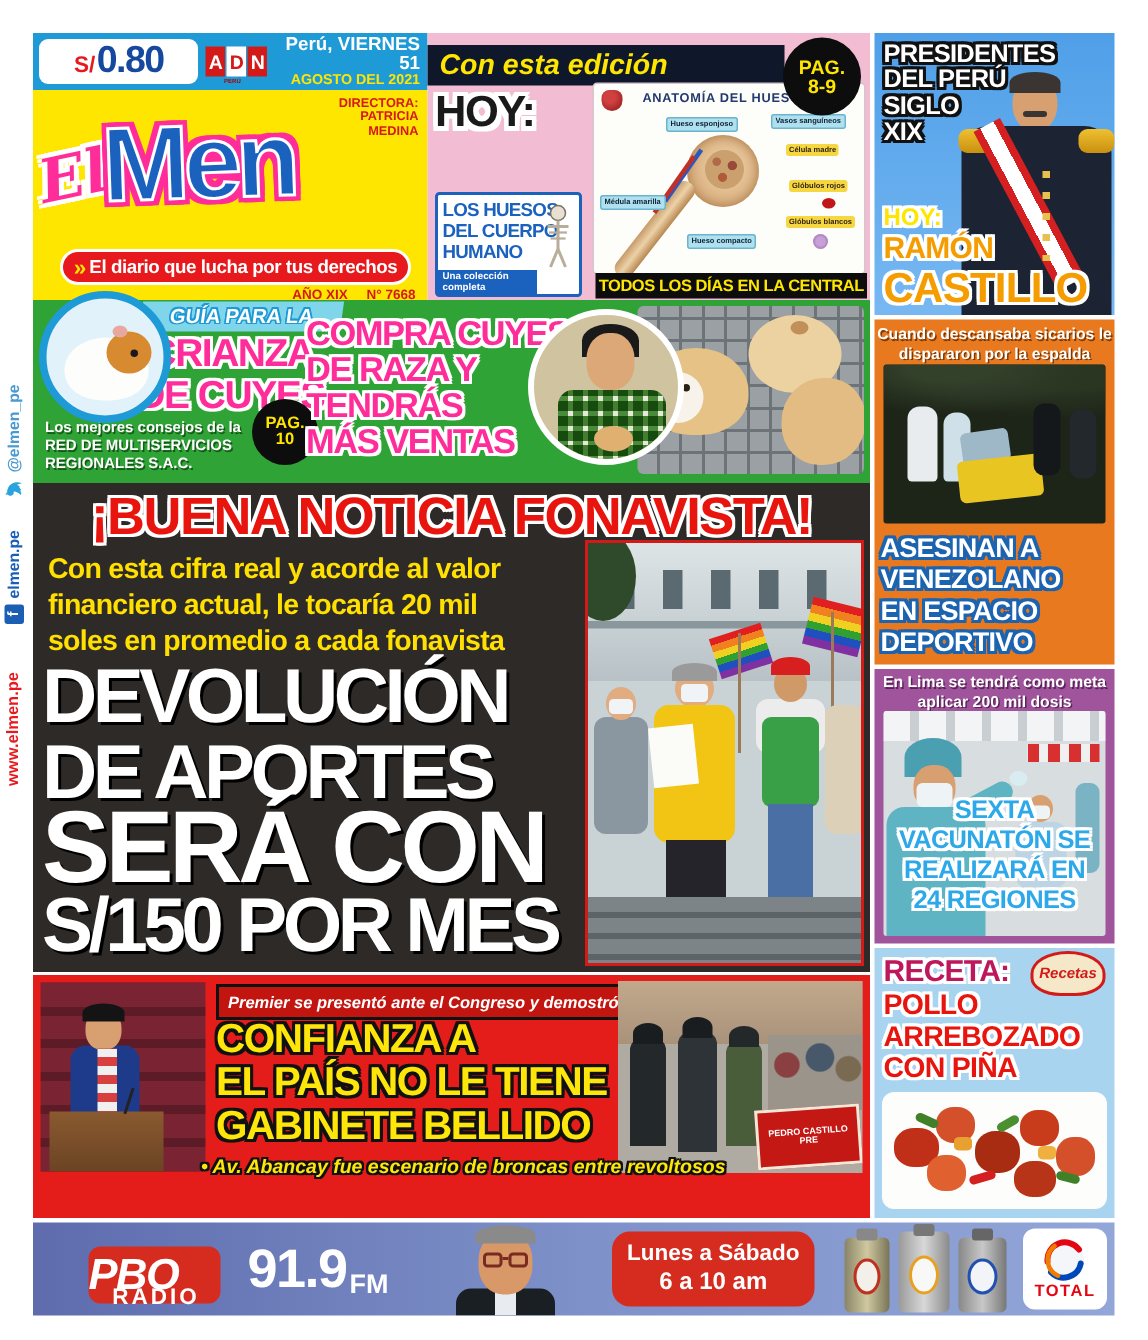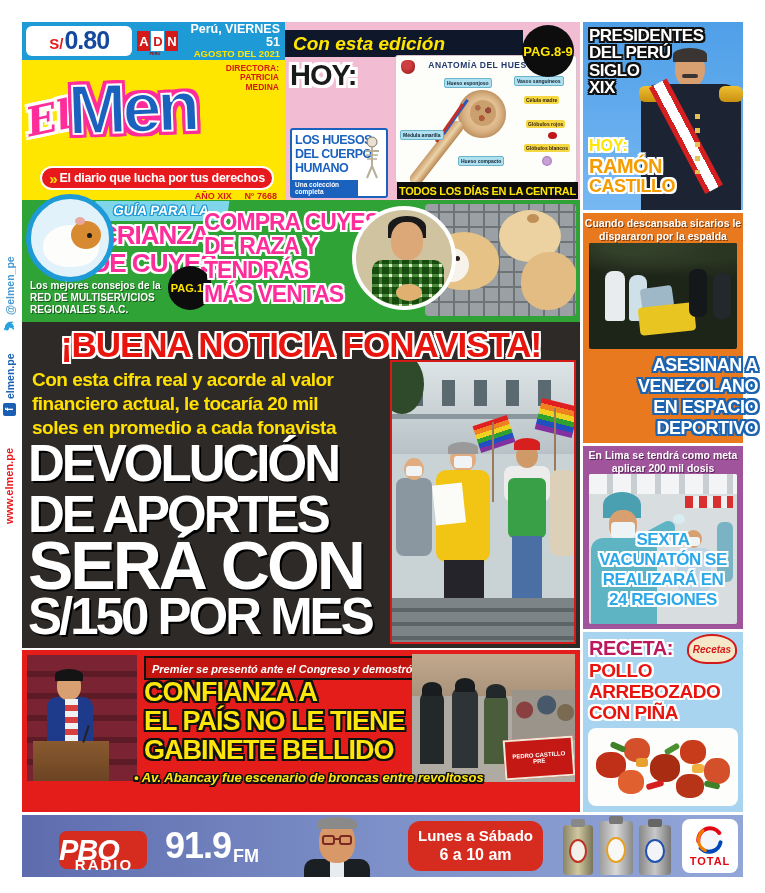"PAG." .badge { flex-direction: row -> column }
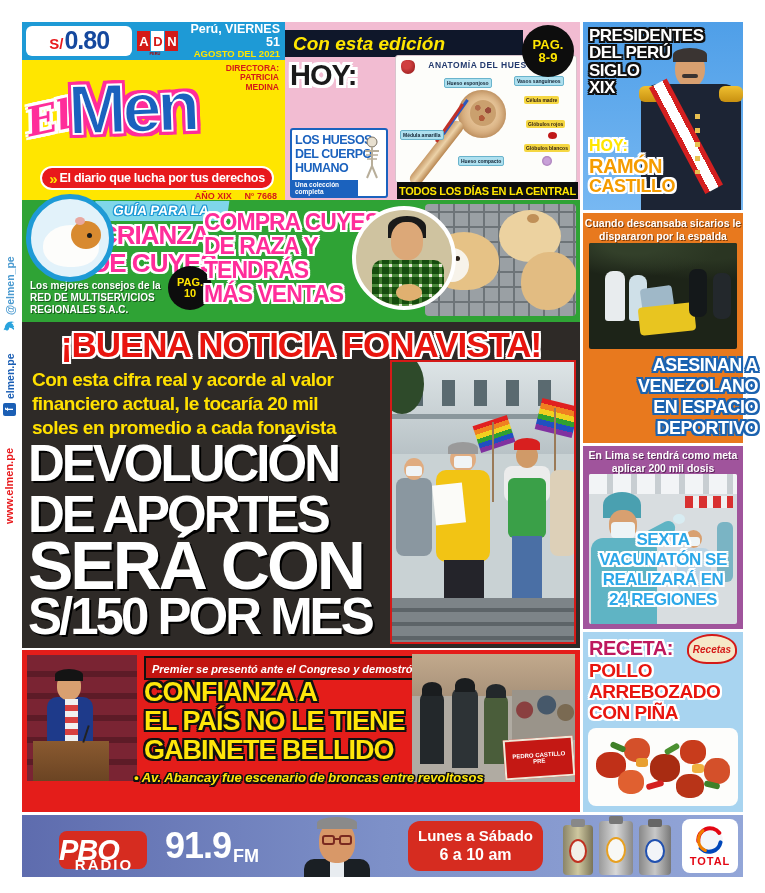"CASTILLO" div.b { font-size: 18px -> 28px }
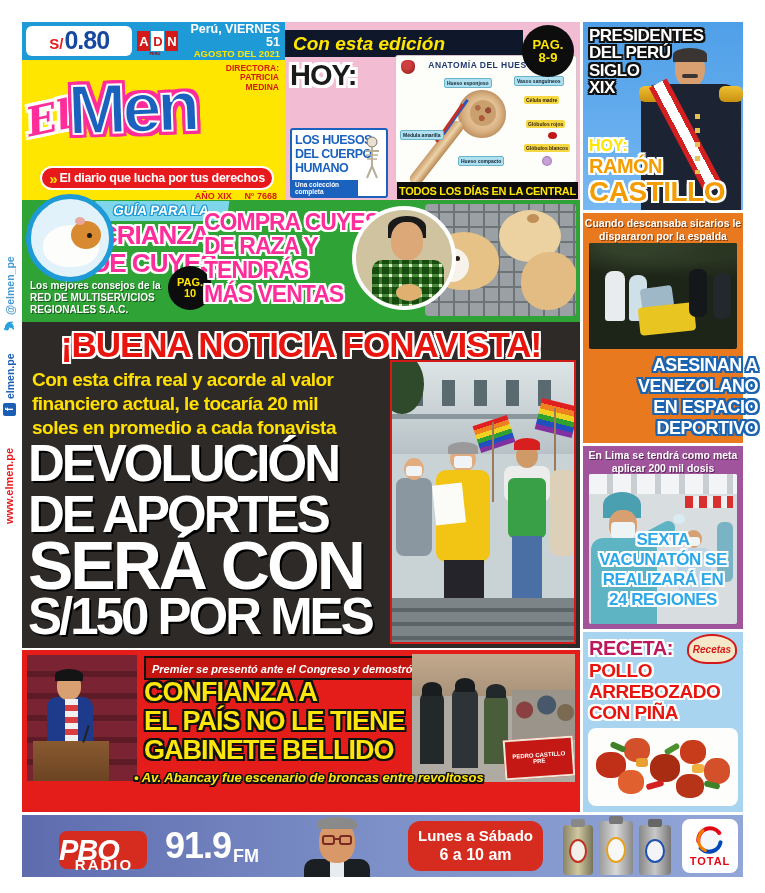"ASESINAN A" div { left: 15px -> 4px; text-align: right -> left }
